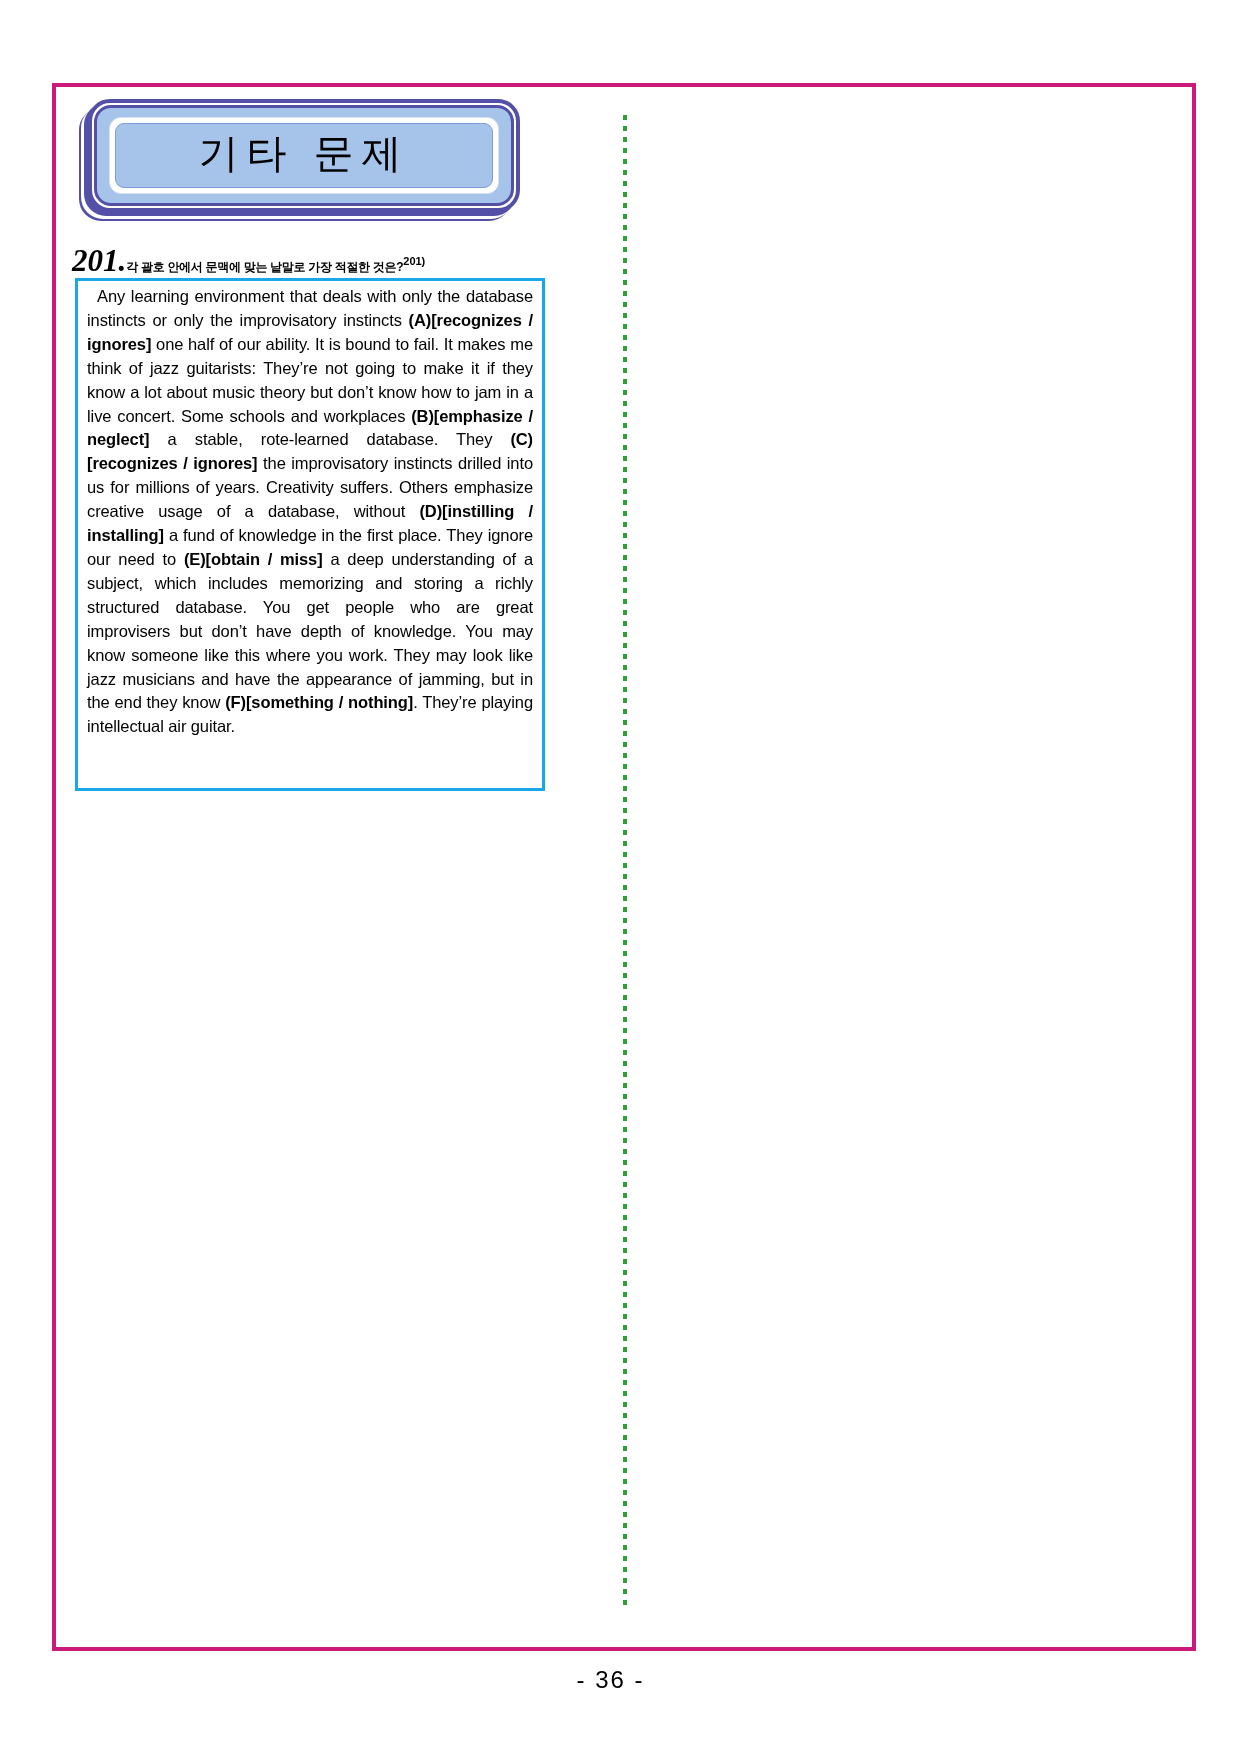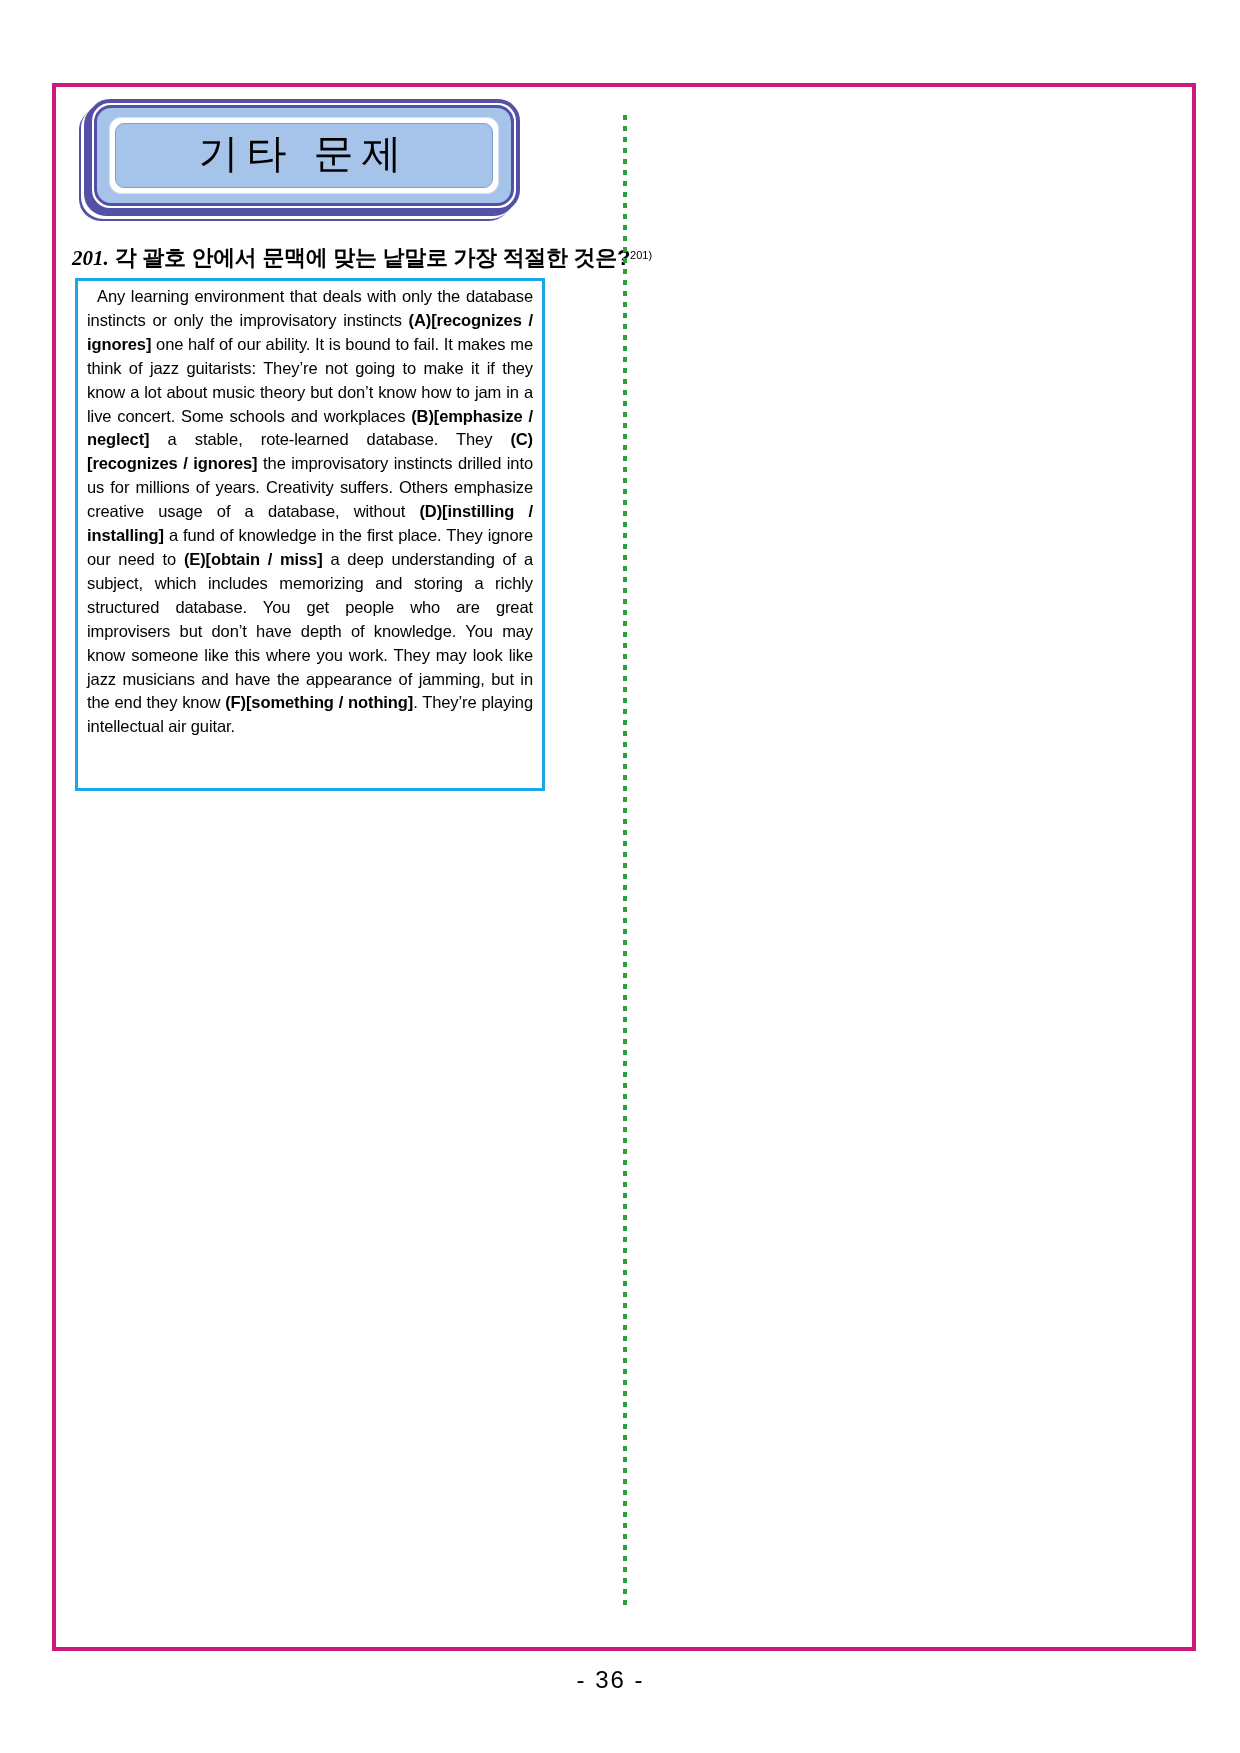"201." .q-num { font-size: 21px -> 31px; margin-right: 6px -> none }
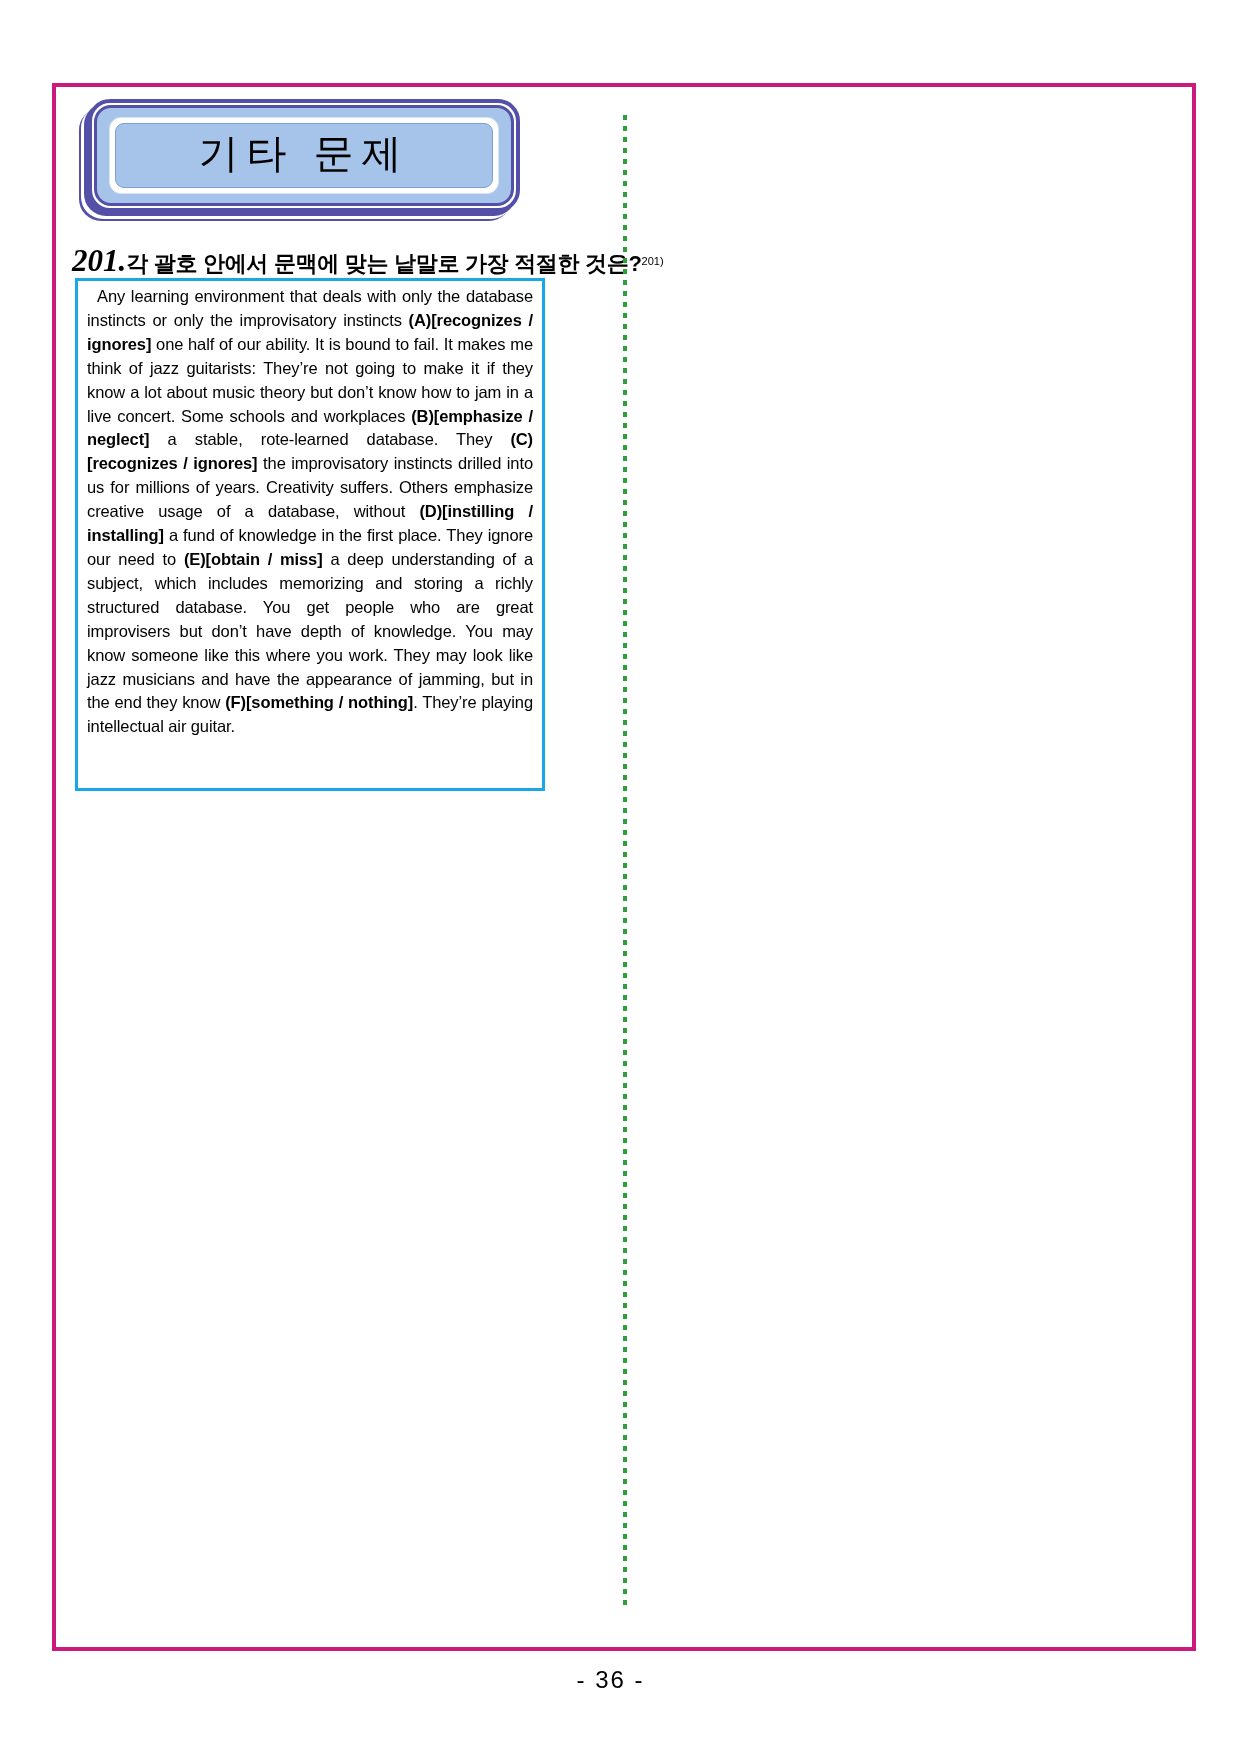"각 괄호 안에서 문맥에 맞는" .q-prompt { font-size: 22px -> 12px }
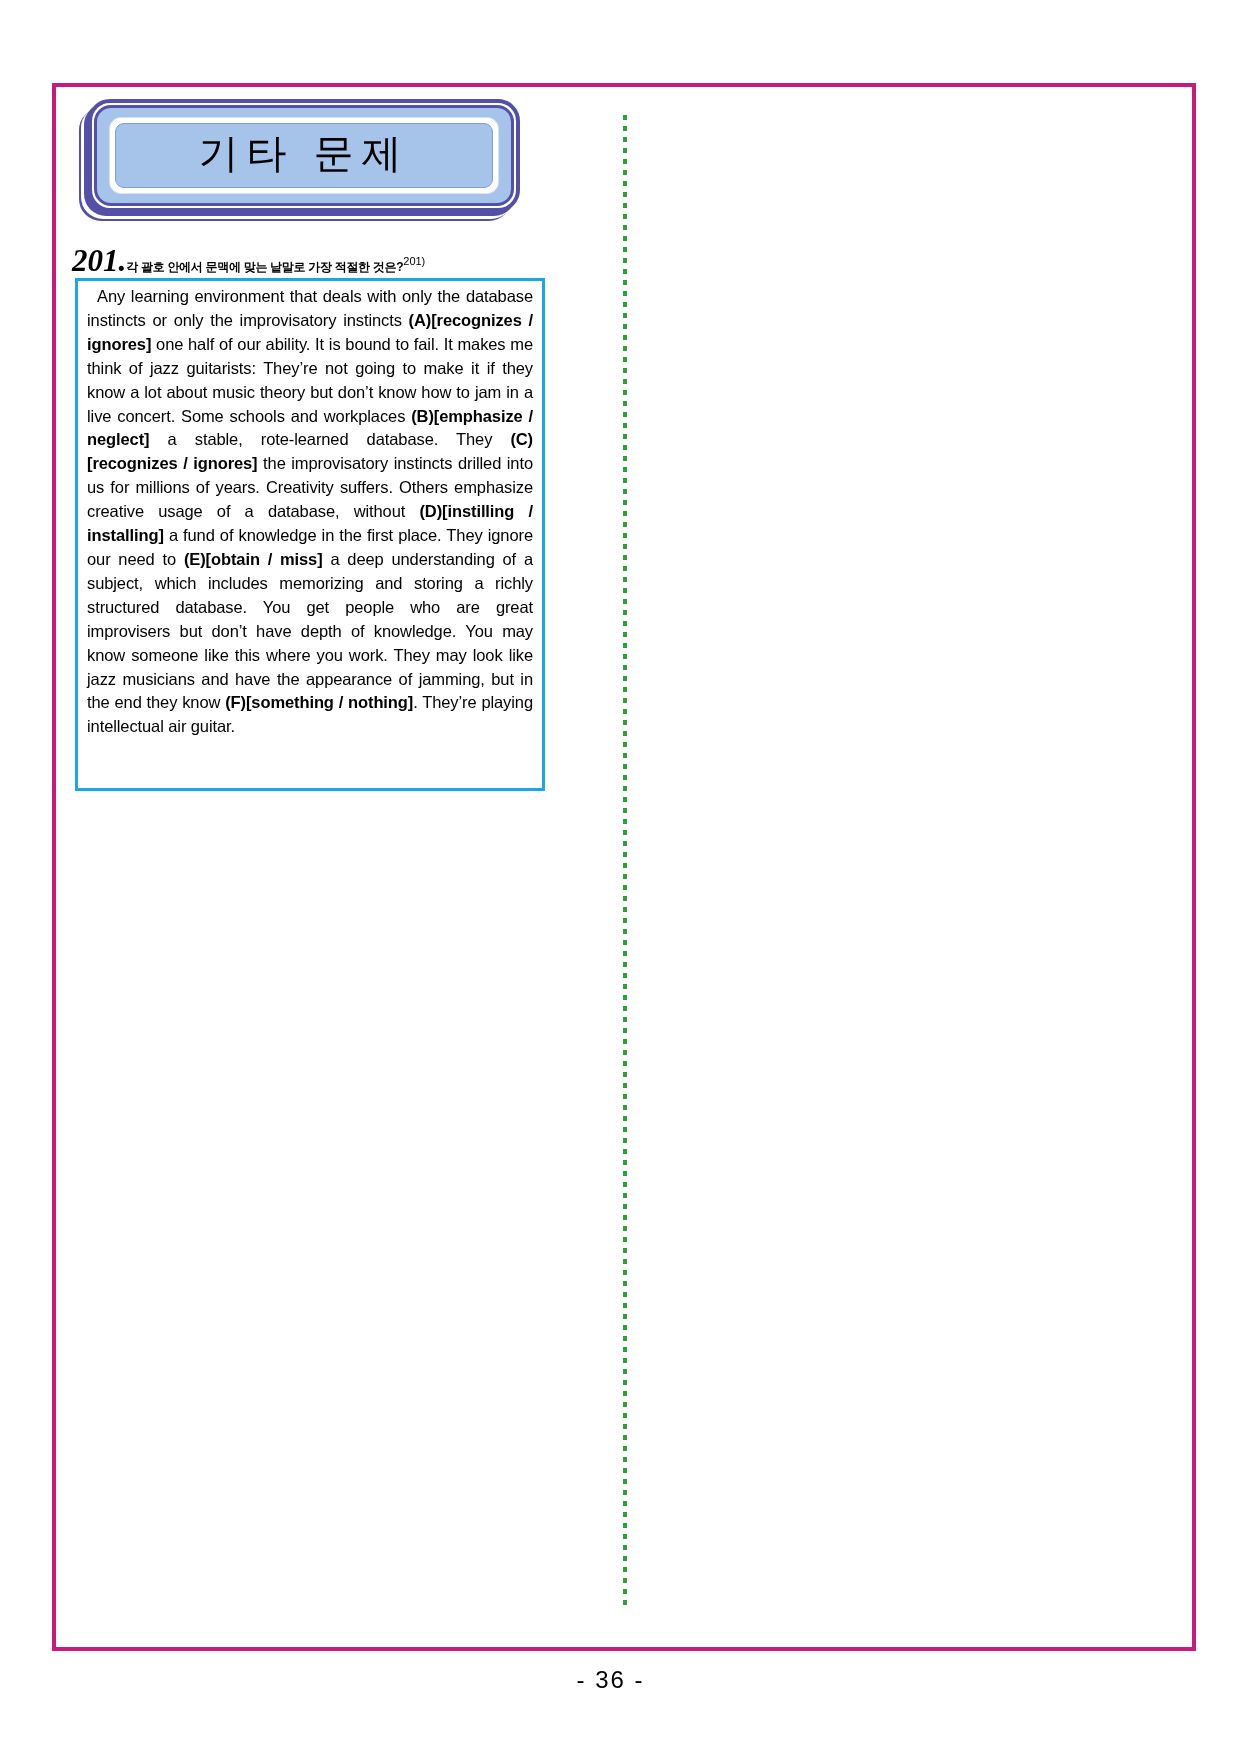"201)" .q-sup { font-weight: 400 -> 700 }
